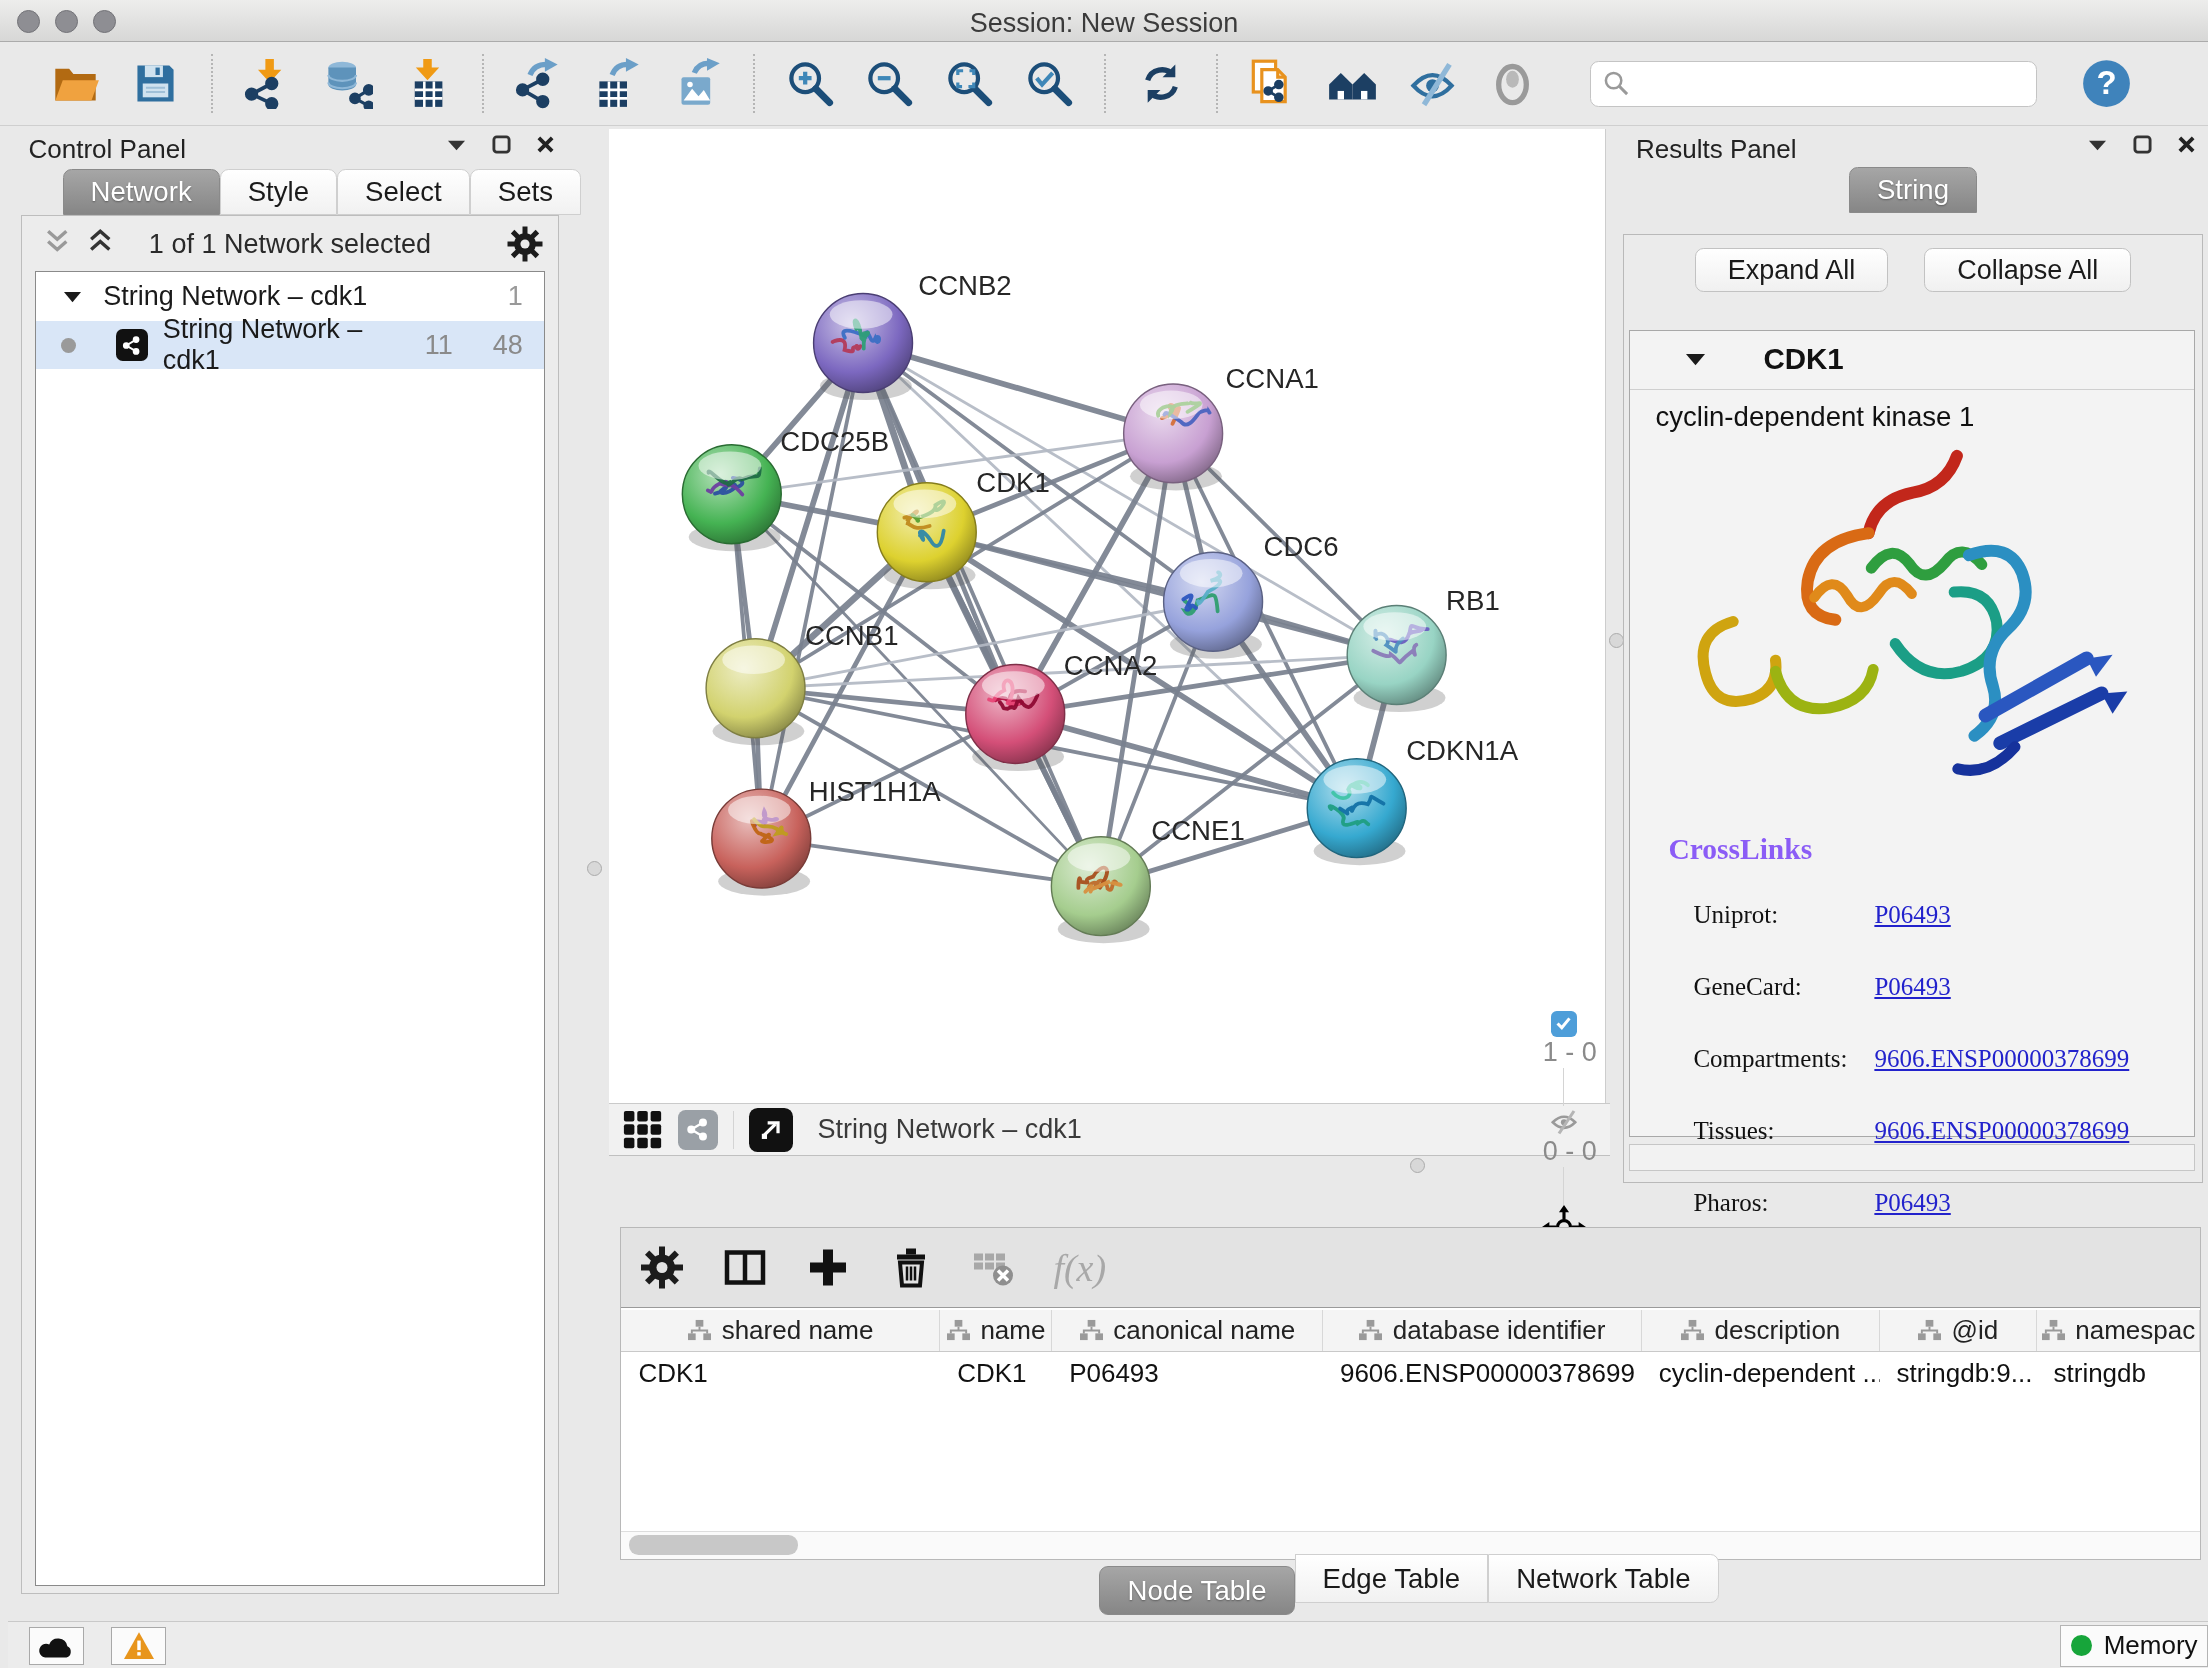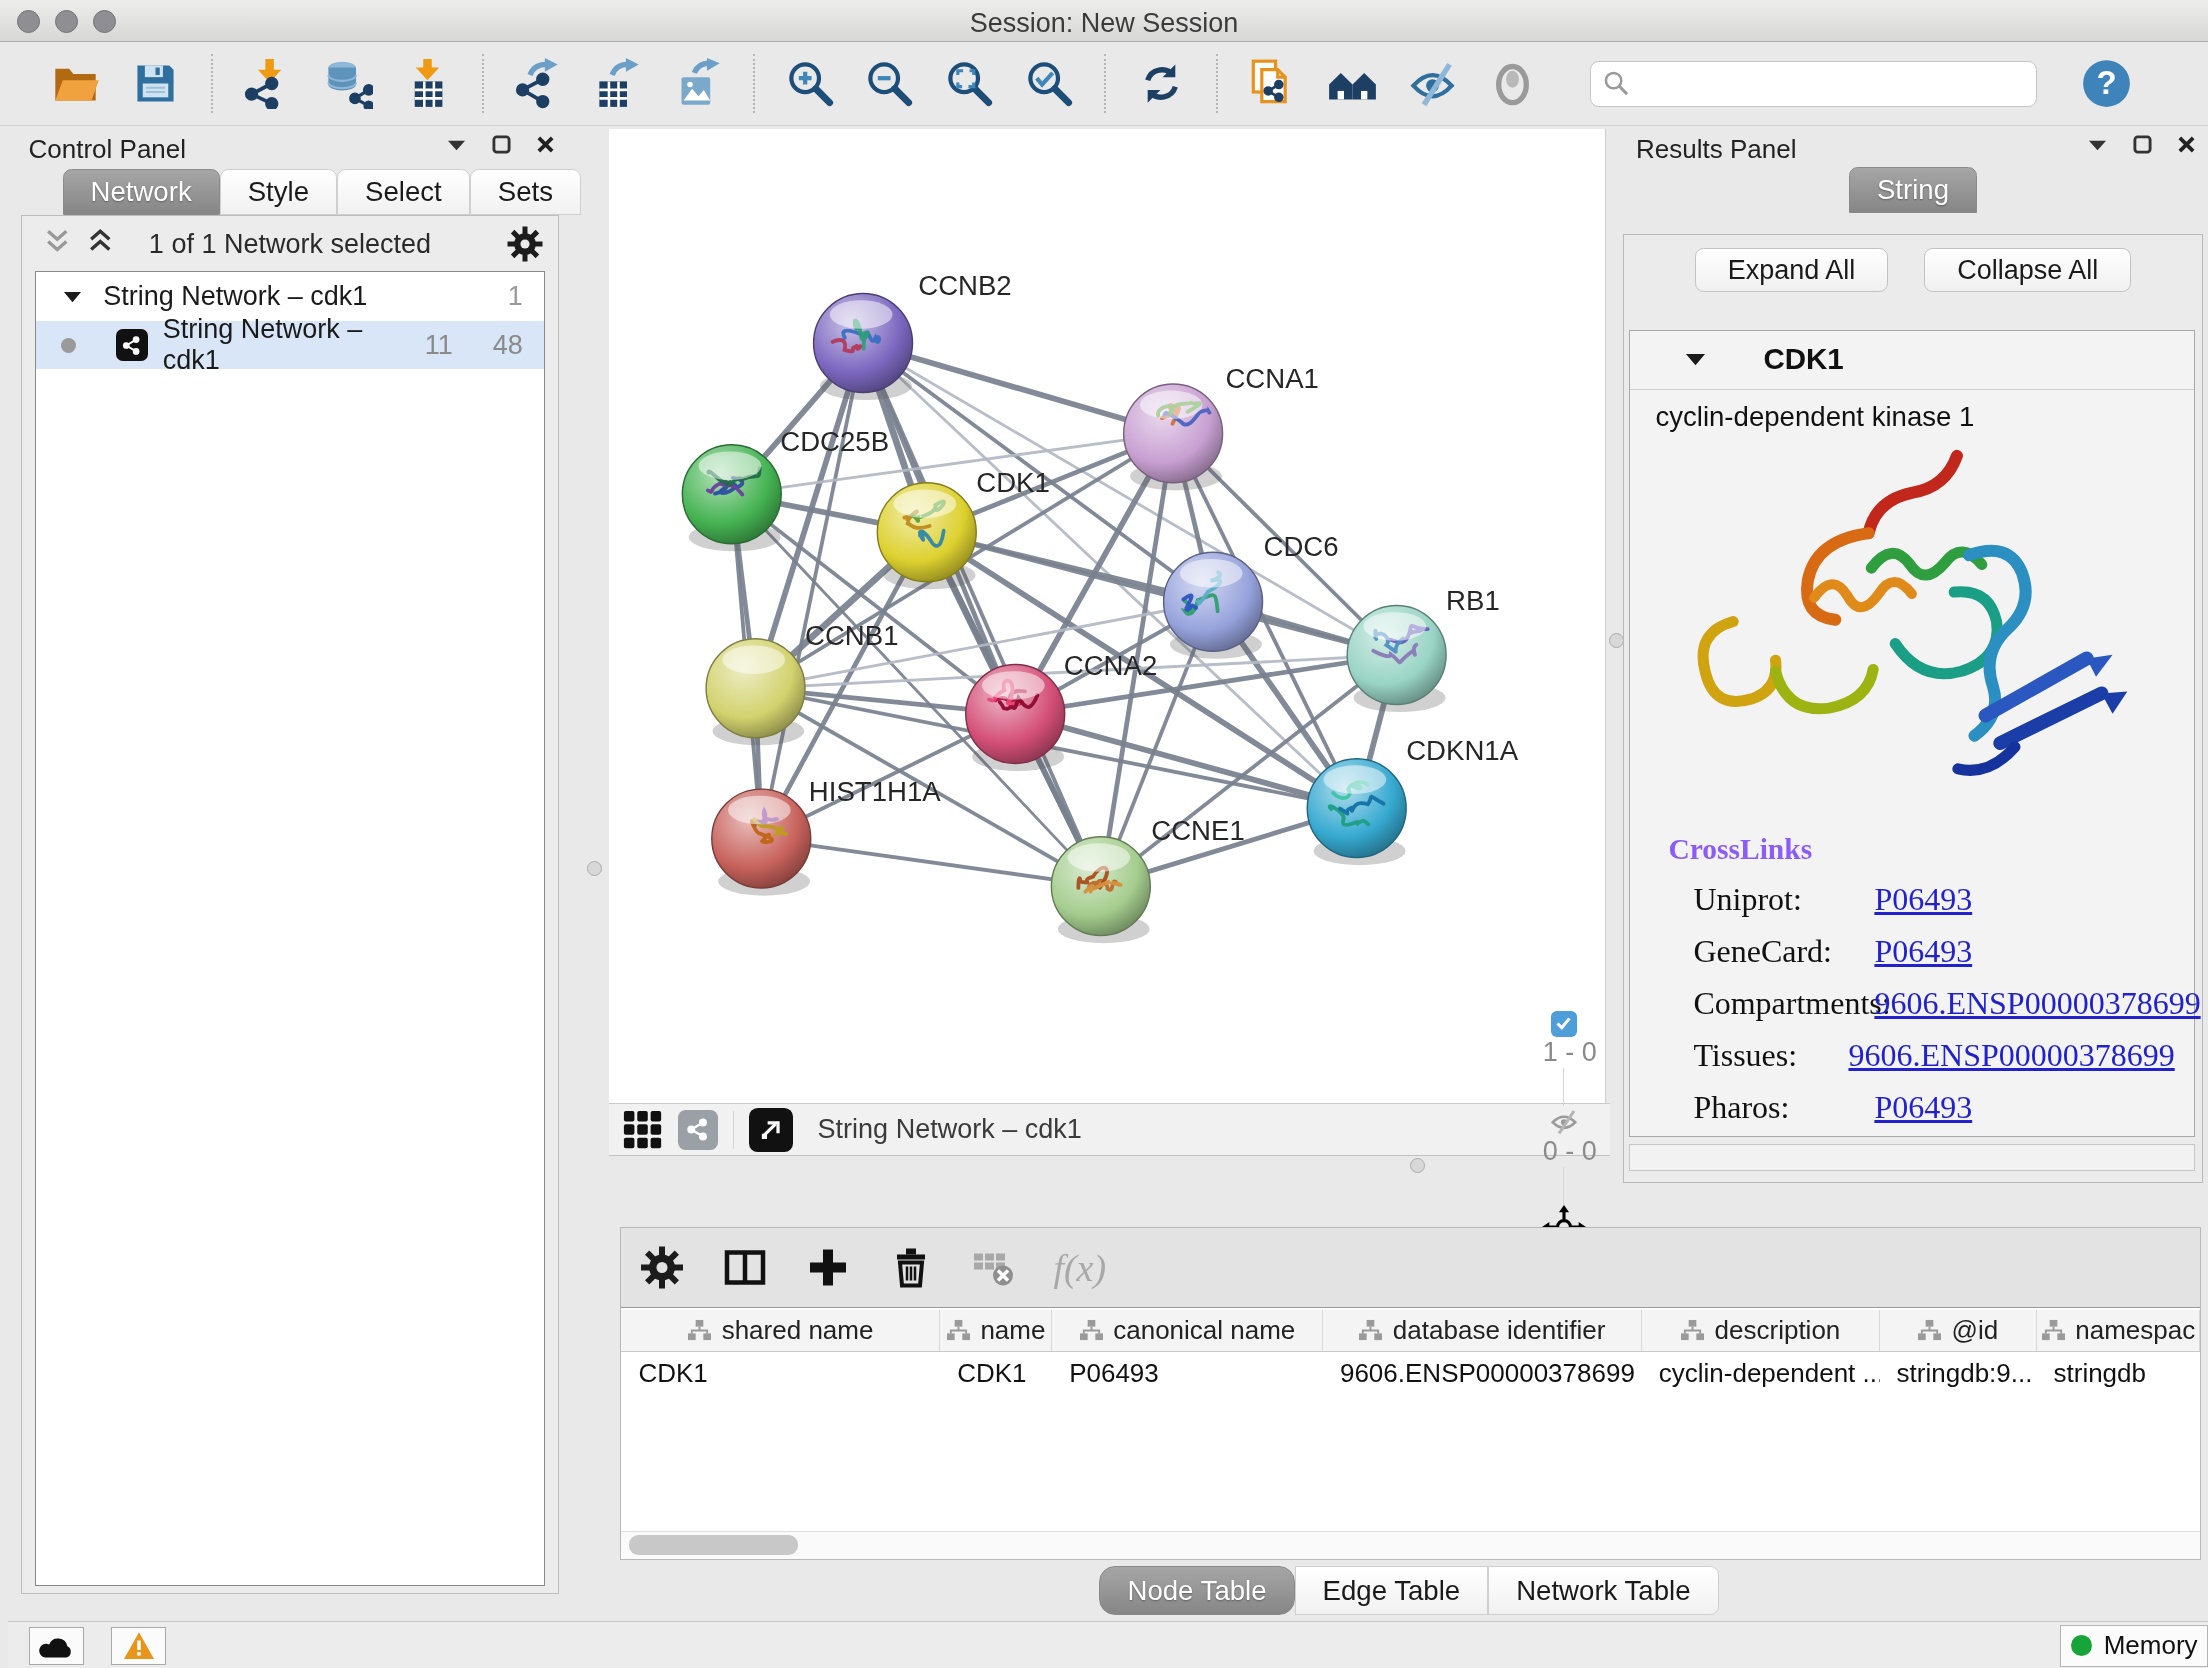"Uniprot:" .xl-row { font-size: 32px -> 25px; margin-top: none -> 20px }
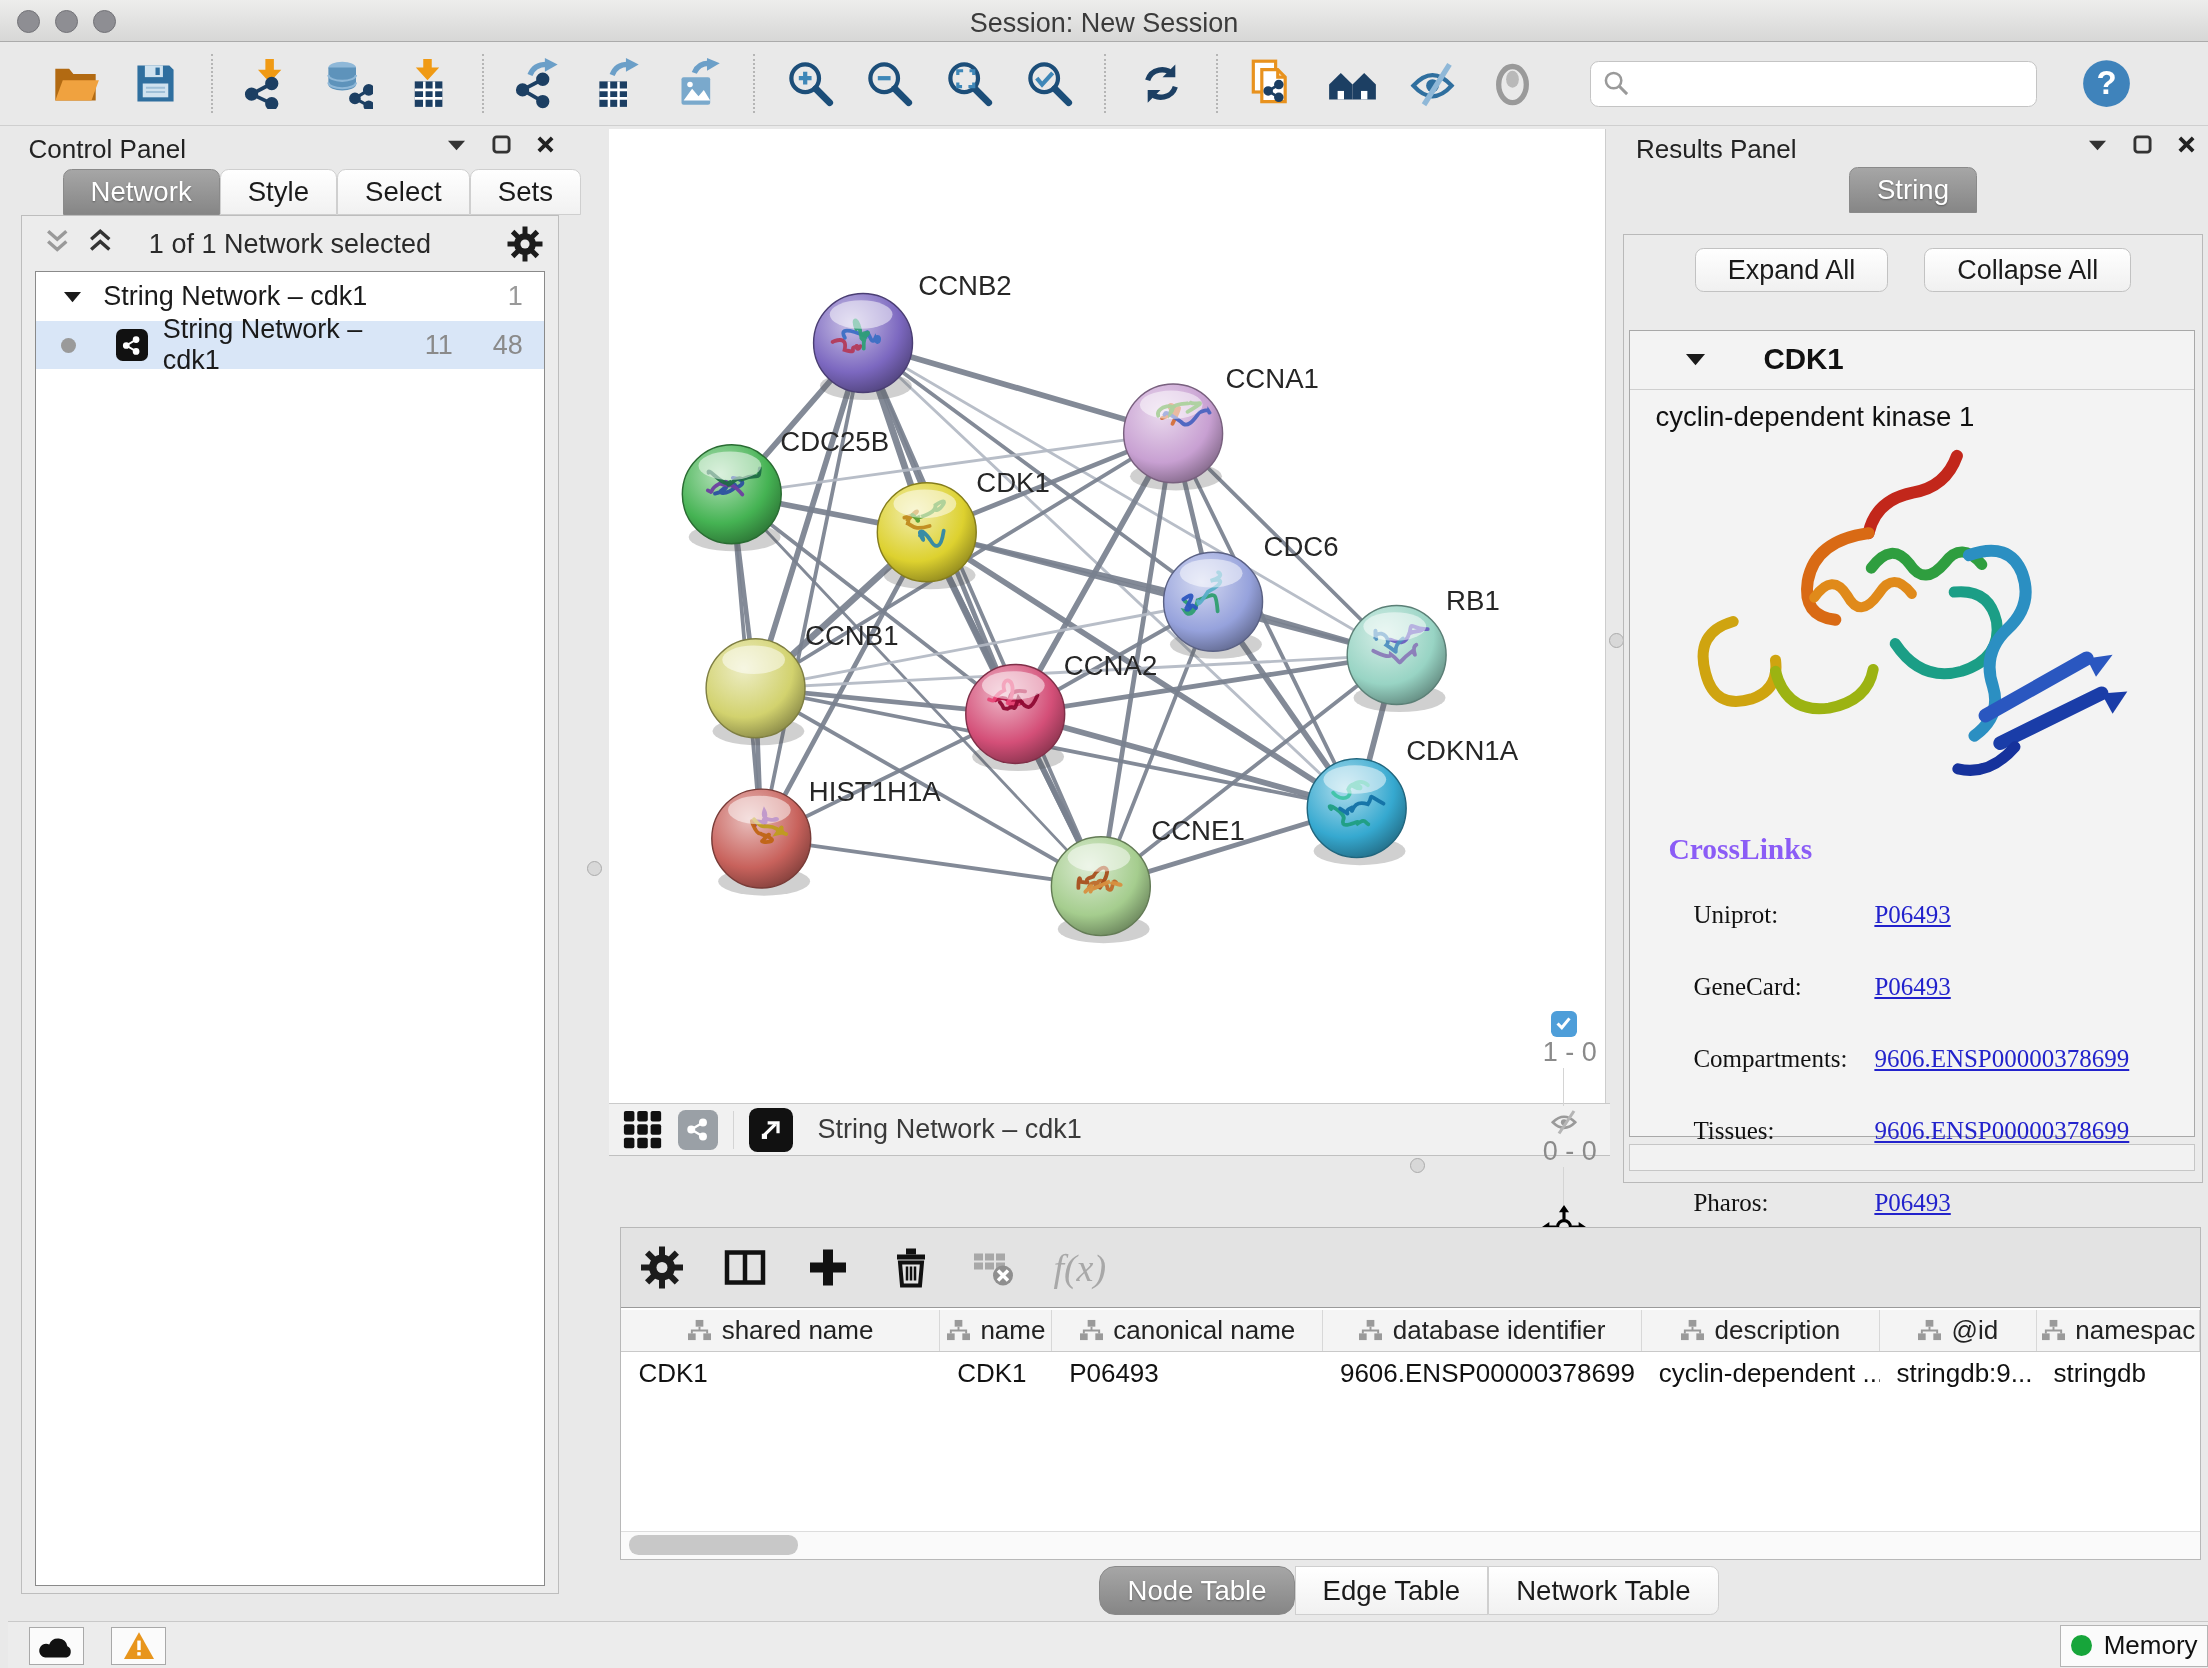"Node Table" div.tab { border-radius: 16px -> 9px; margin-top: none -> 12px }
